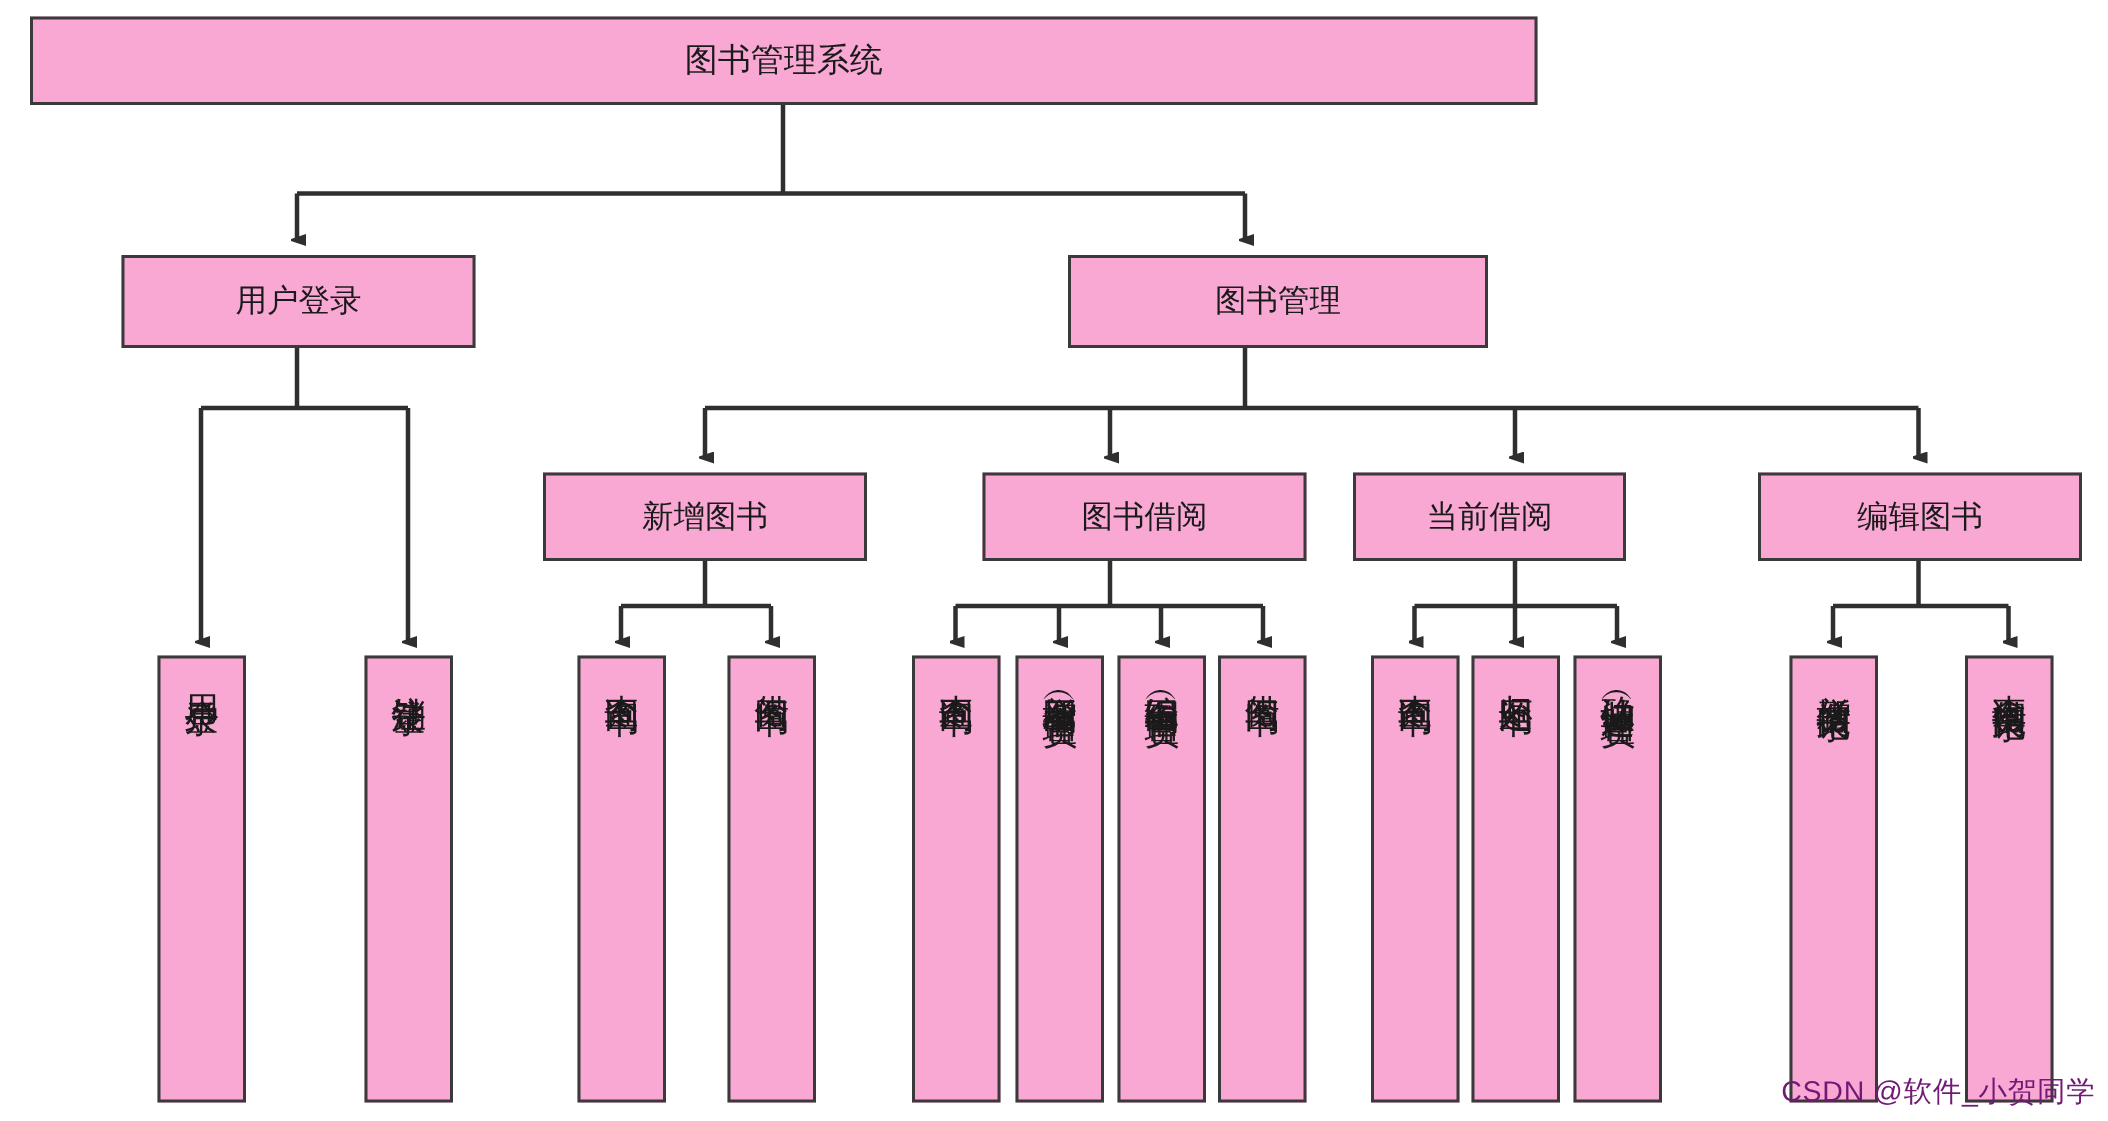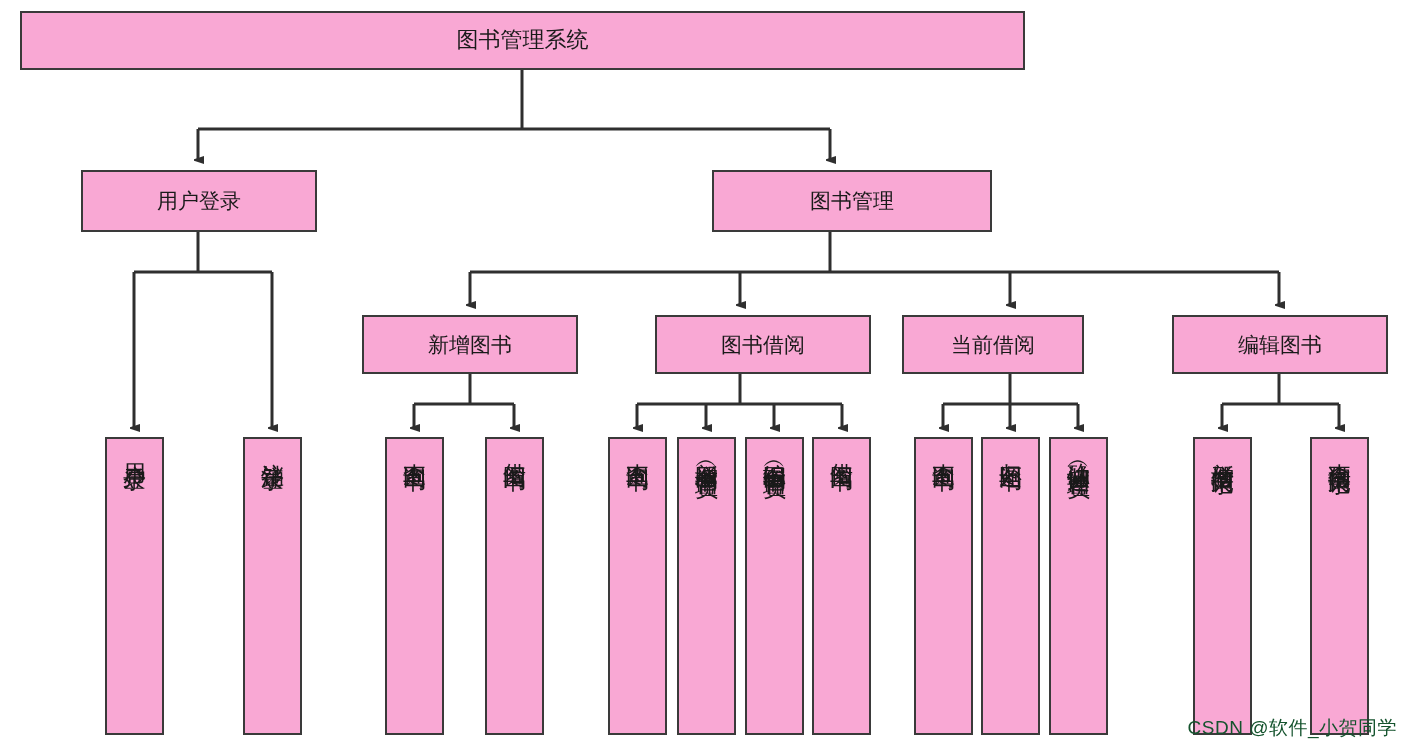"CSDN @软件_小贺同学" #watermark { color: #14532d -> #701a75 }
